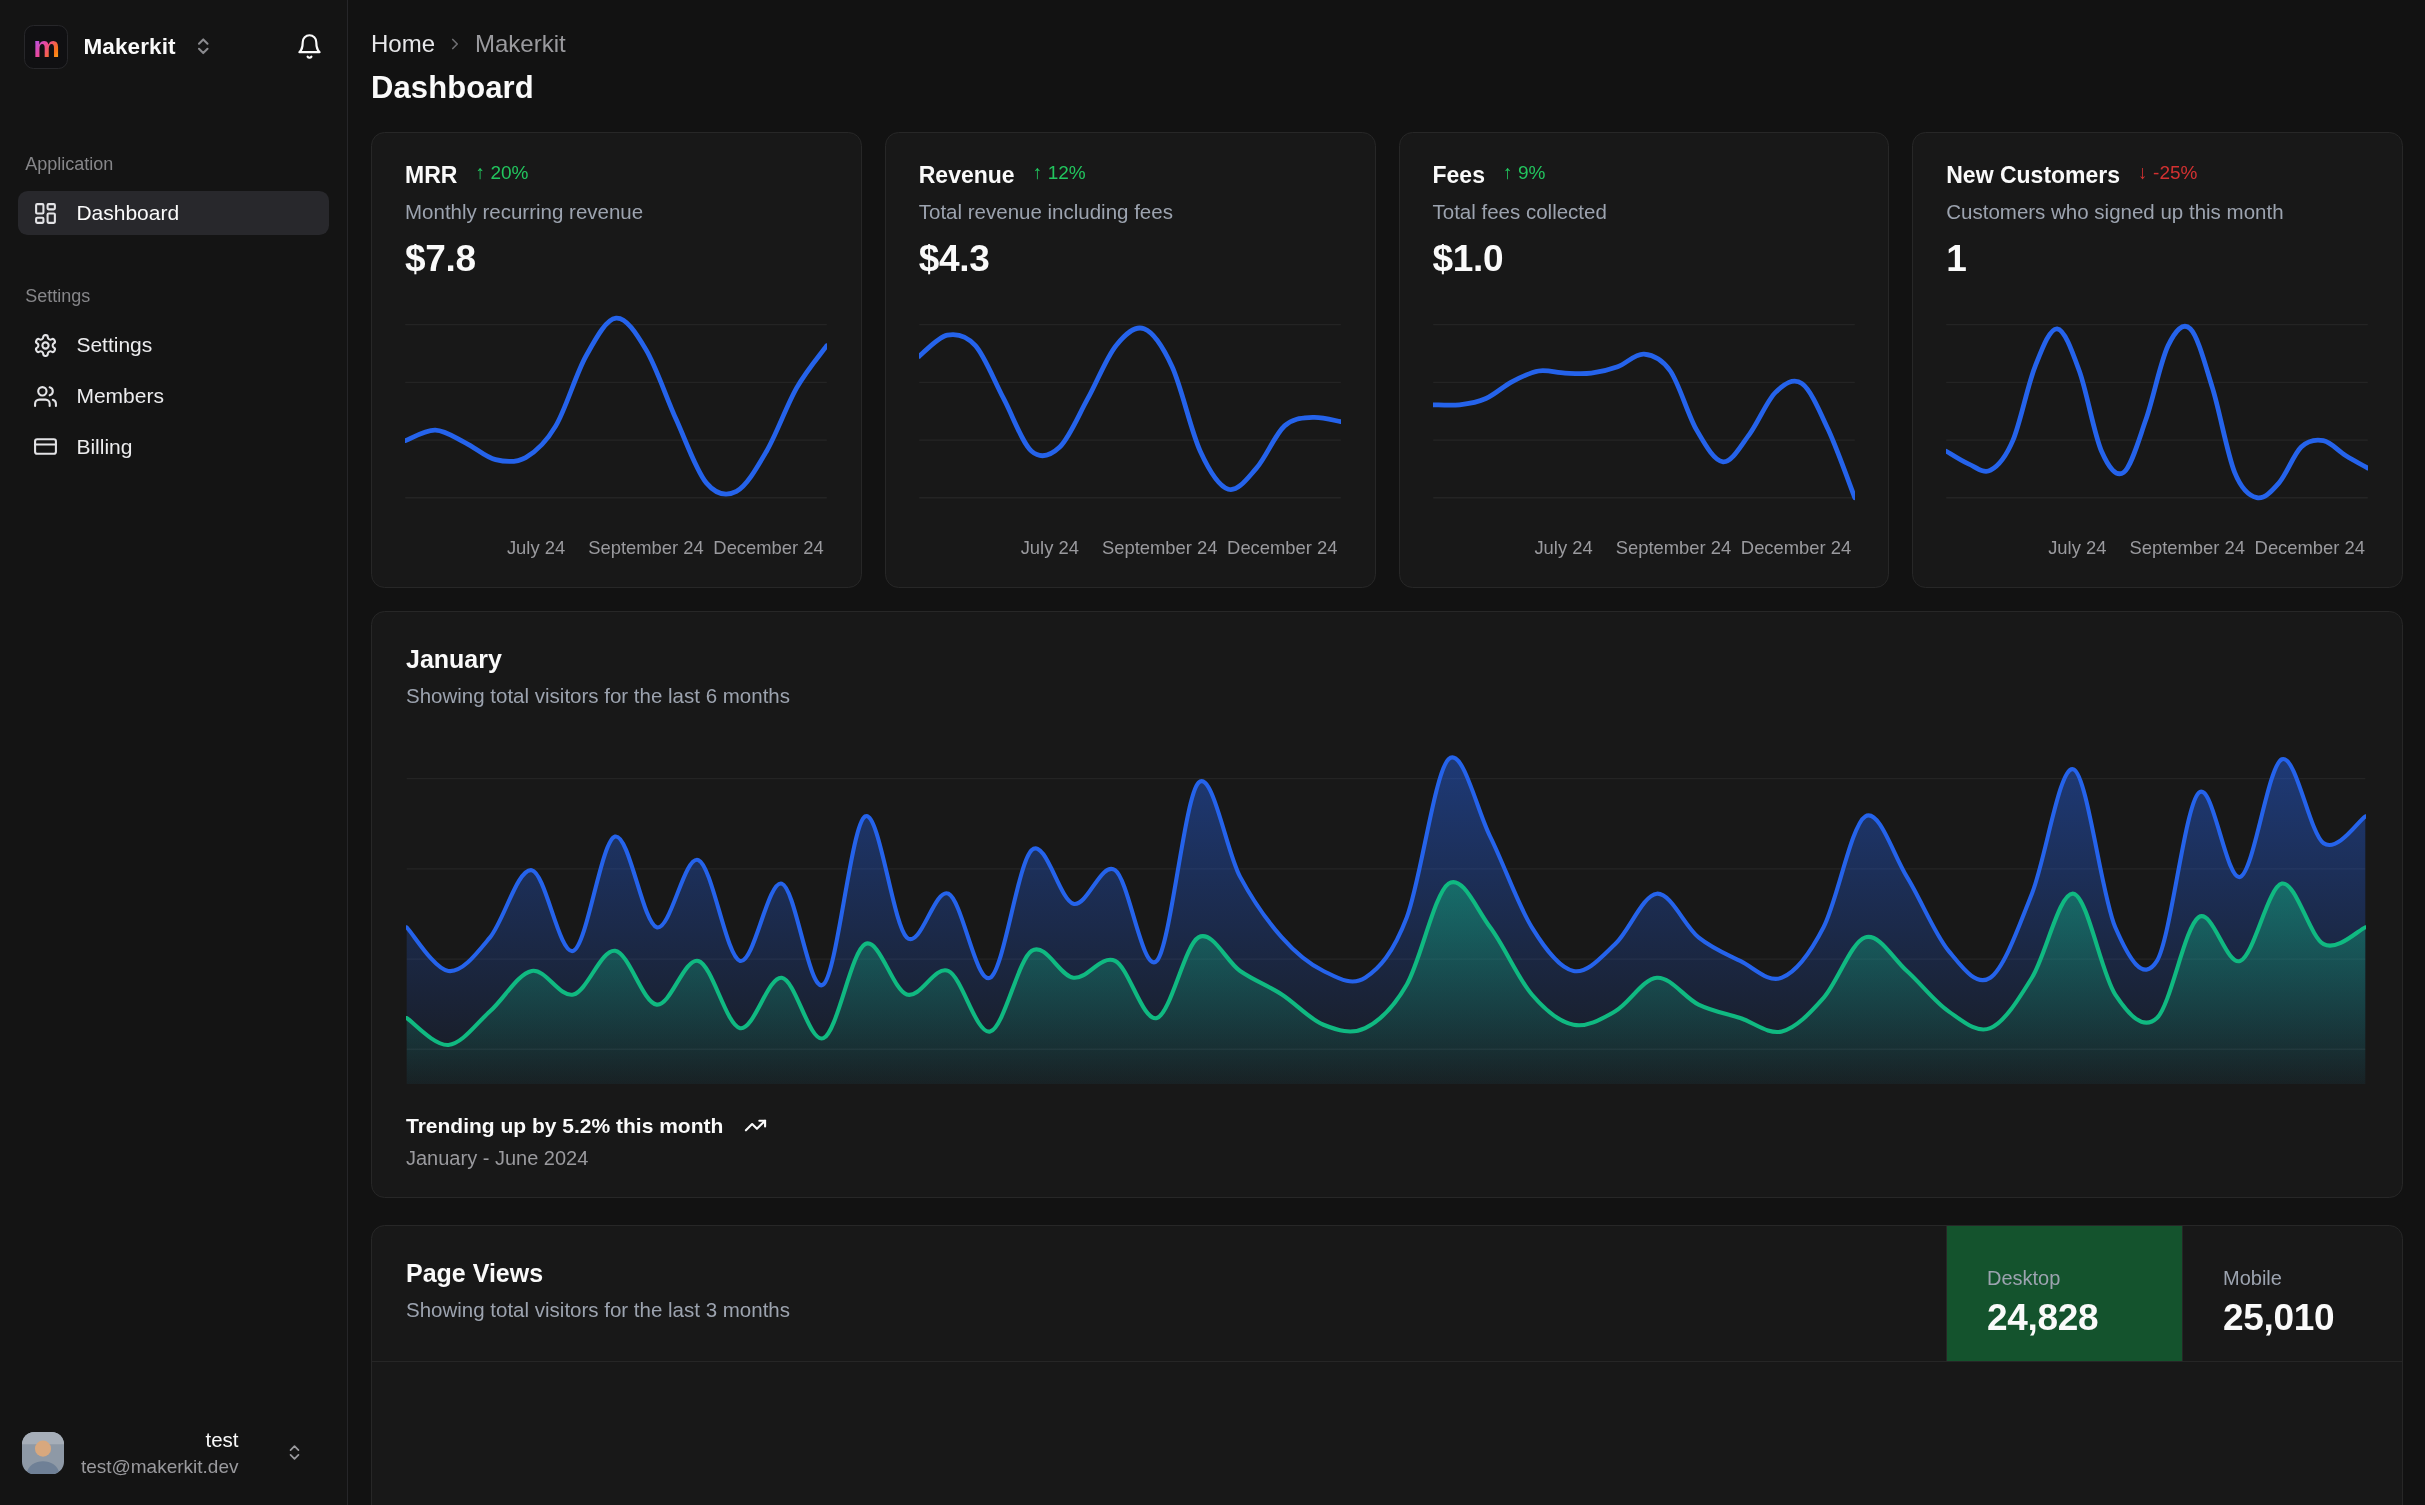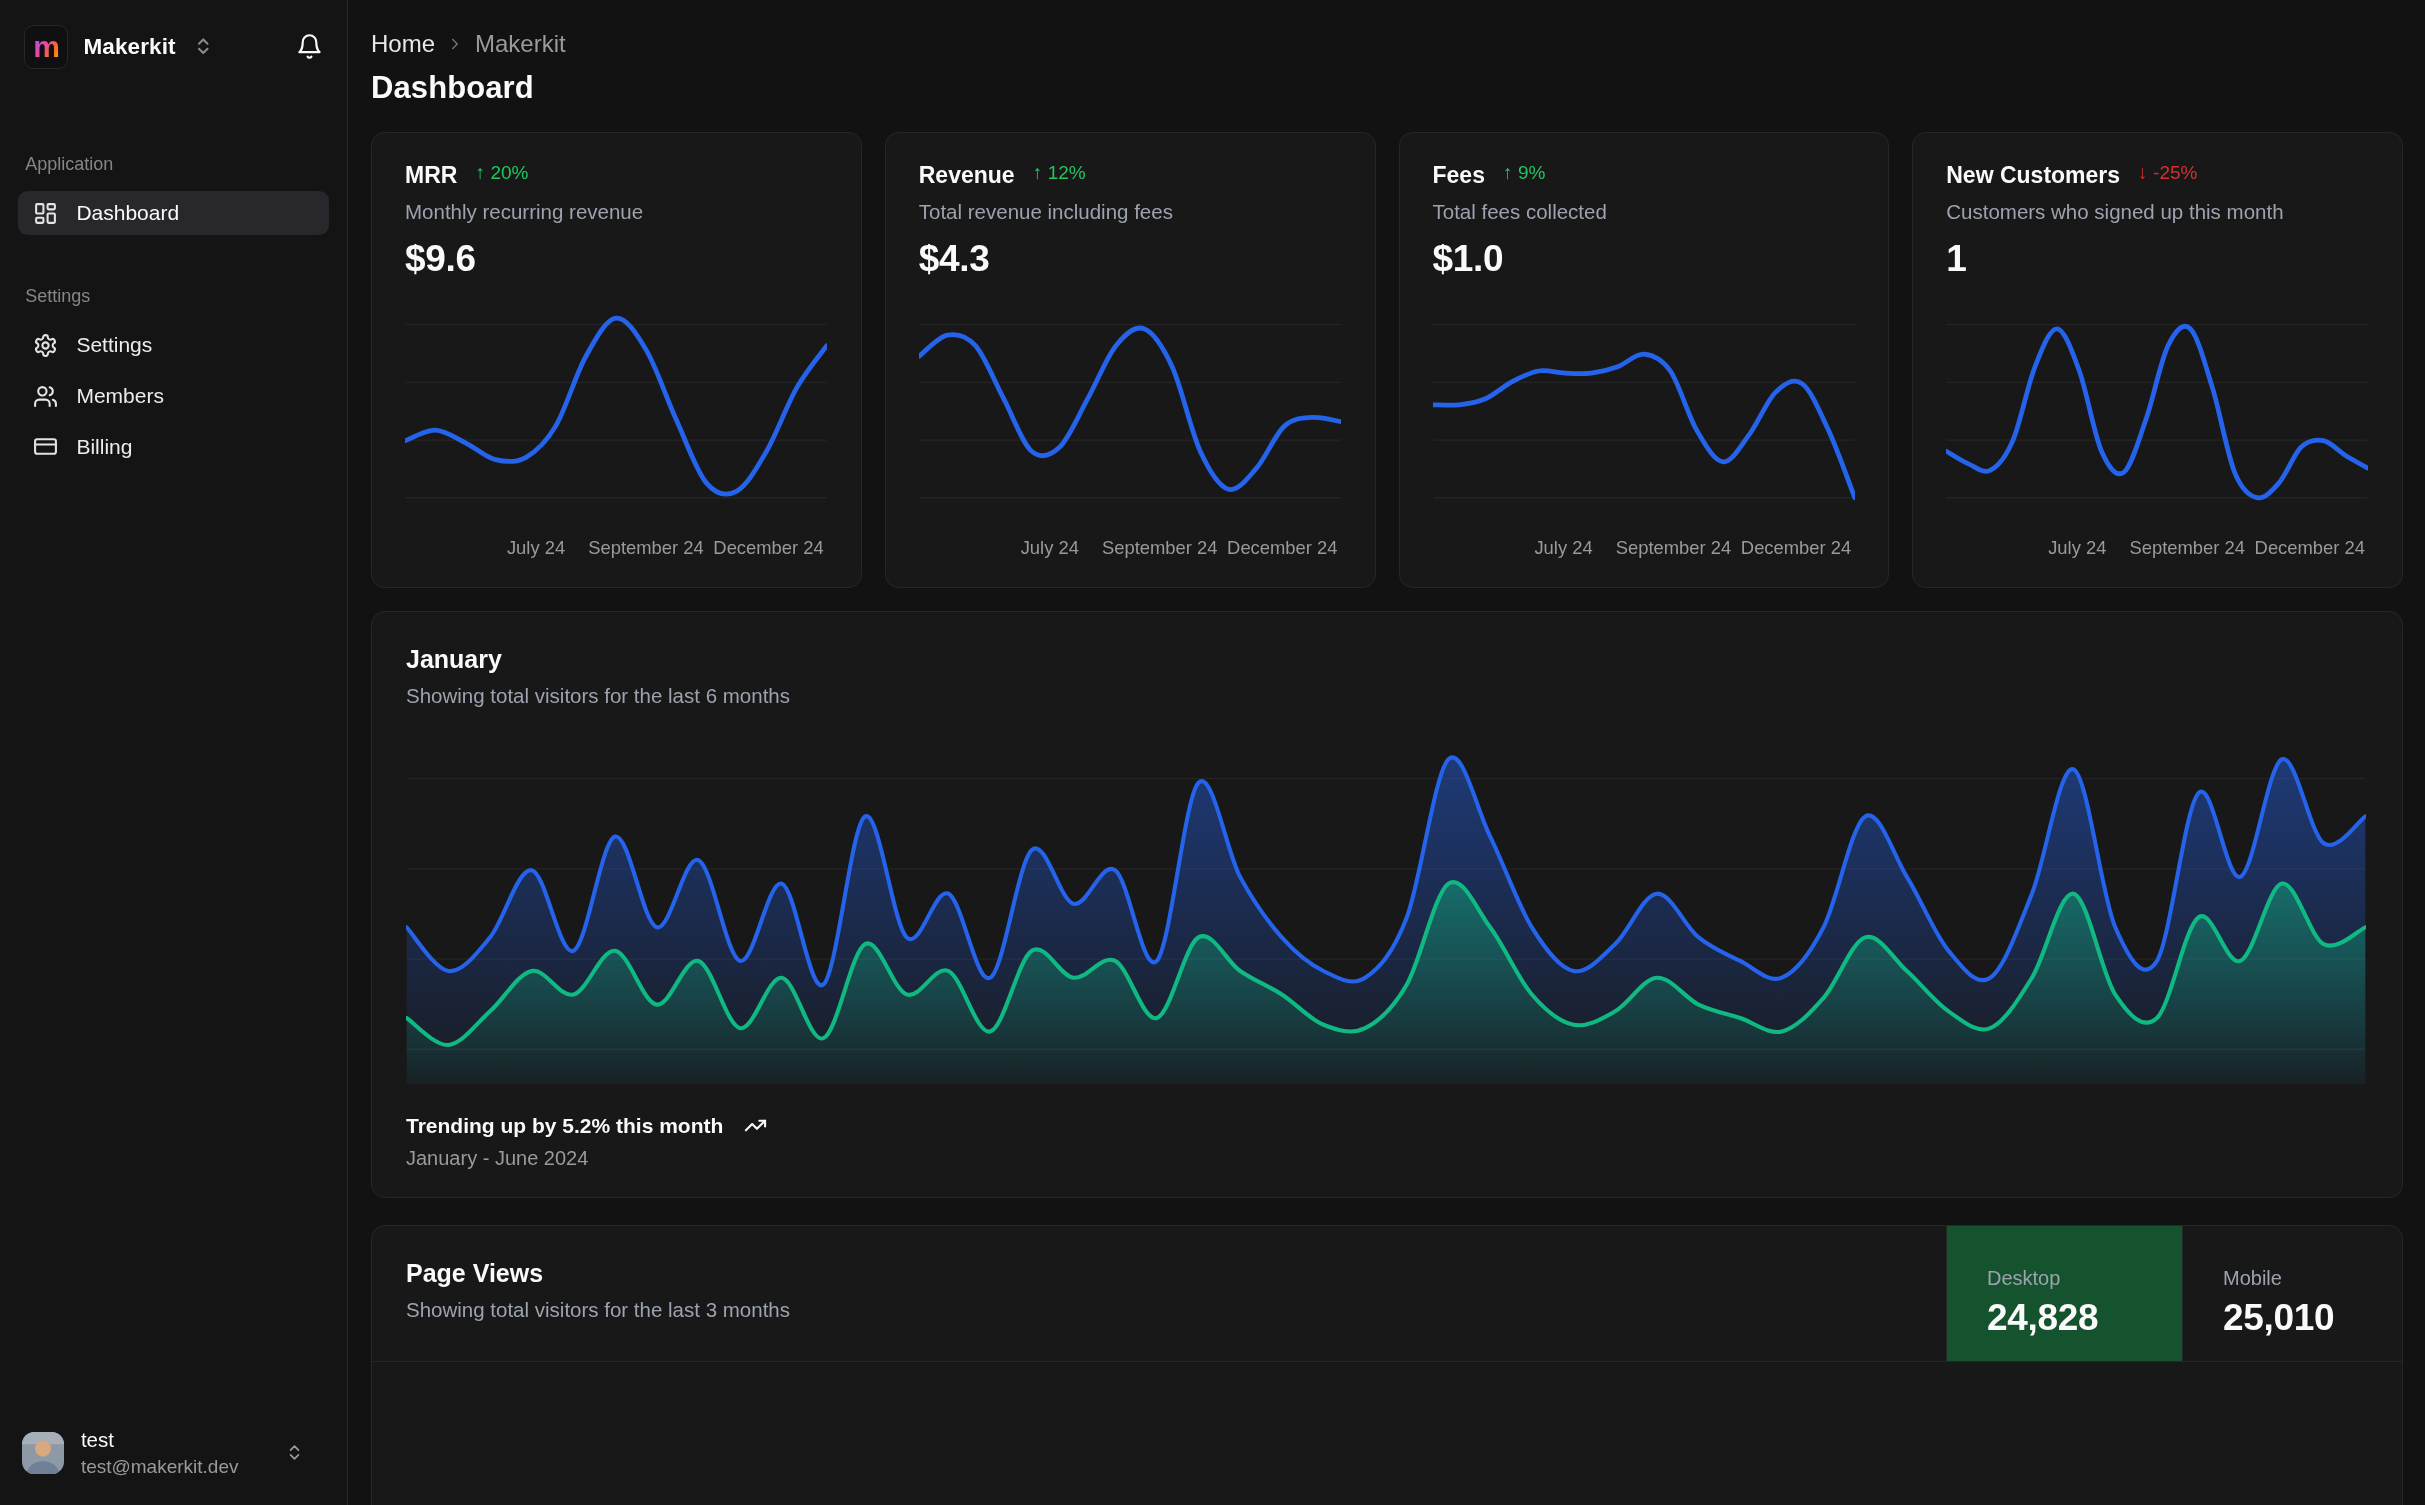"$9.6" div.stat-value { text: $9.6 -> $7.8 }
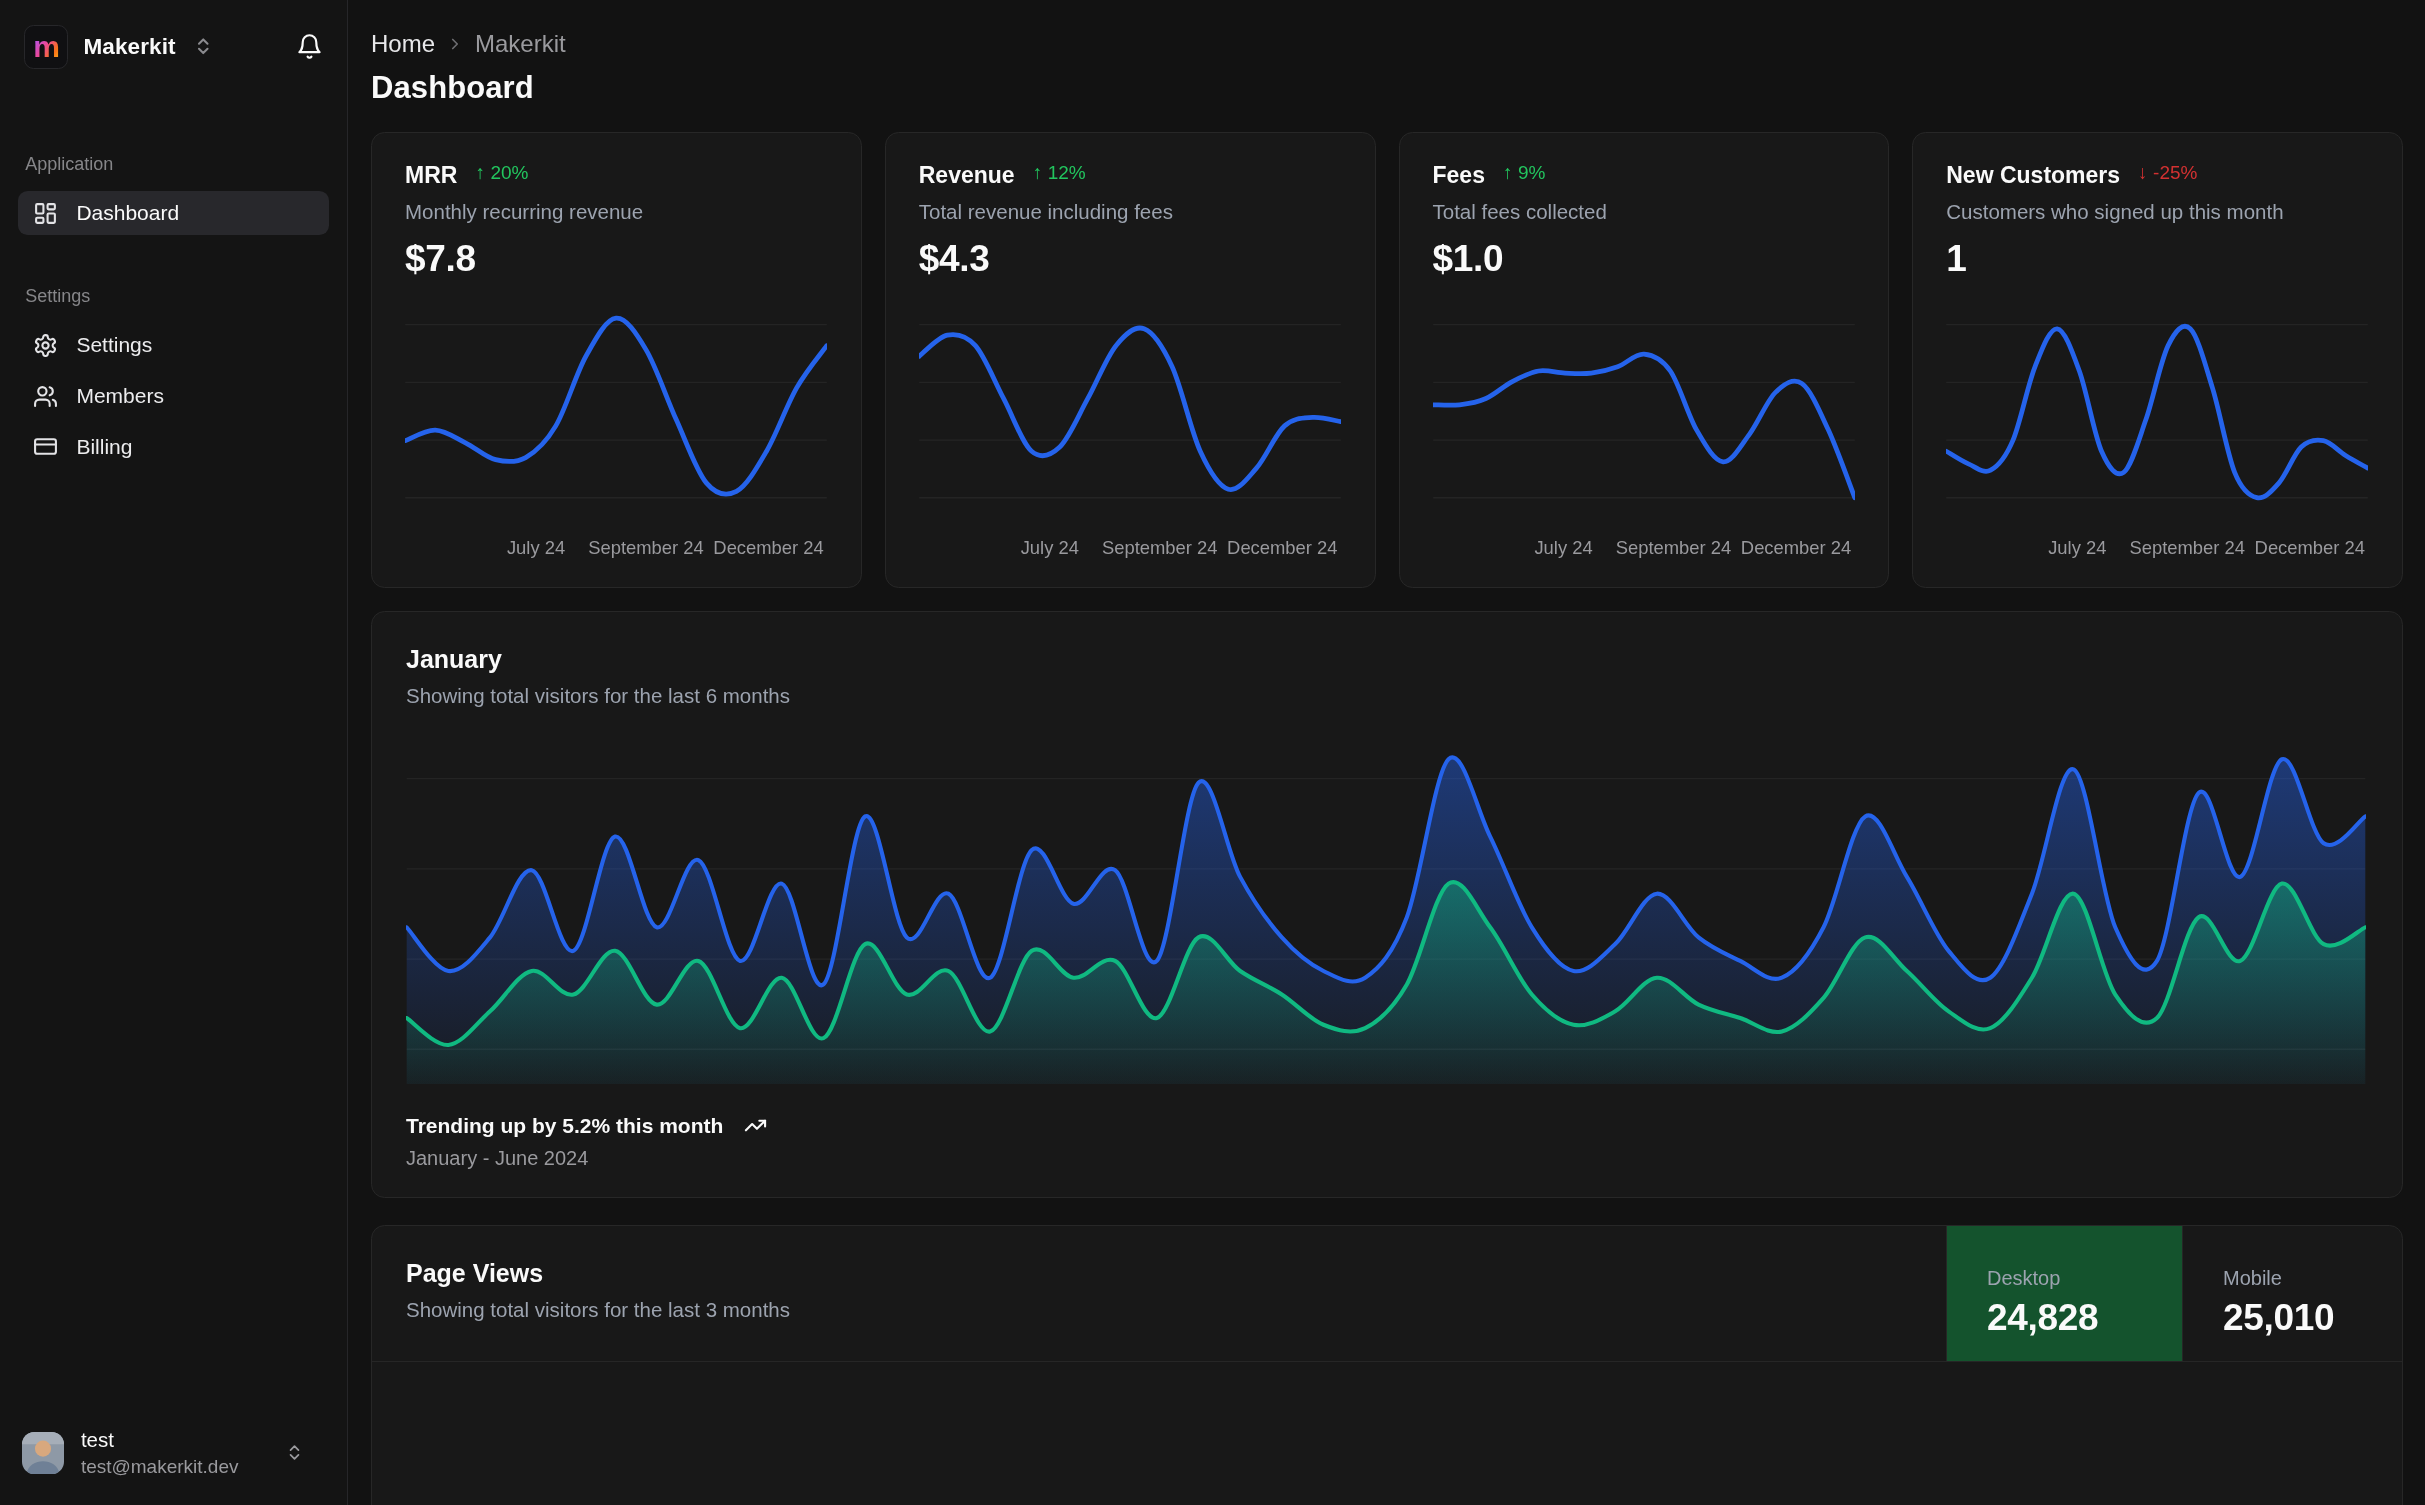"test" .user-name { text-align: none -> right }
